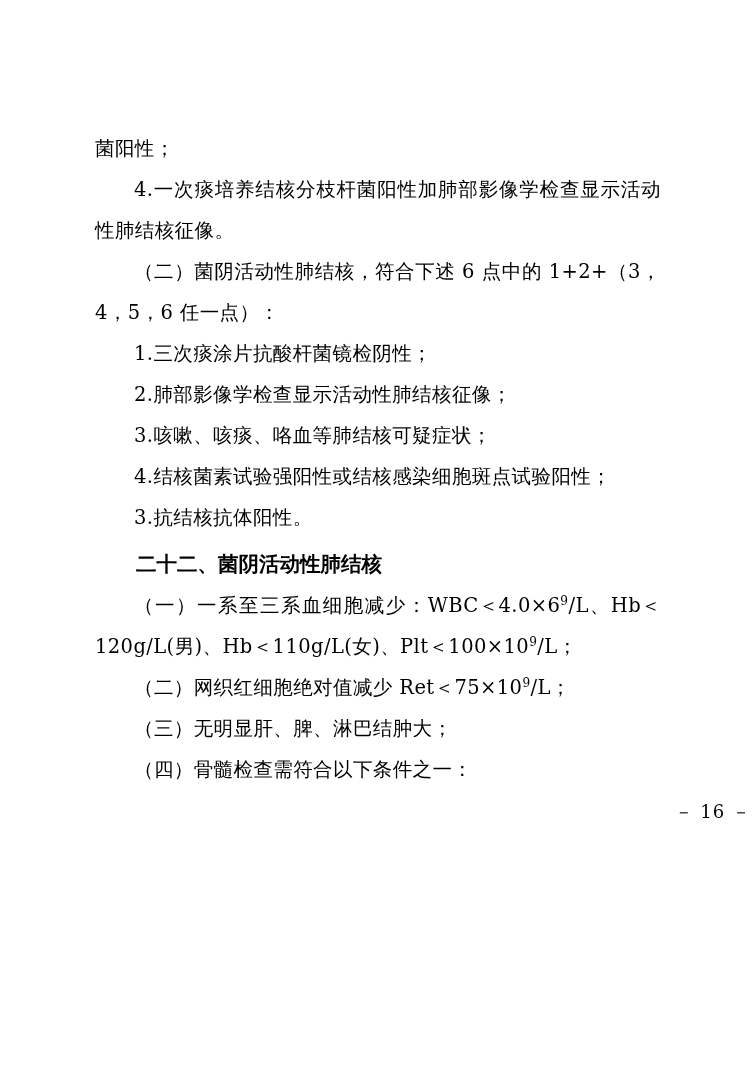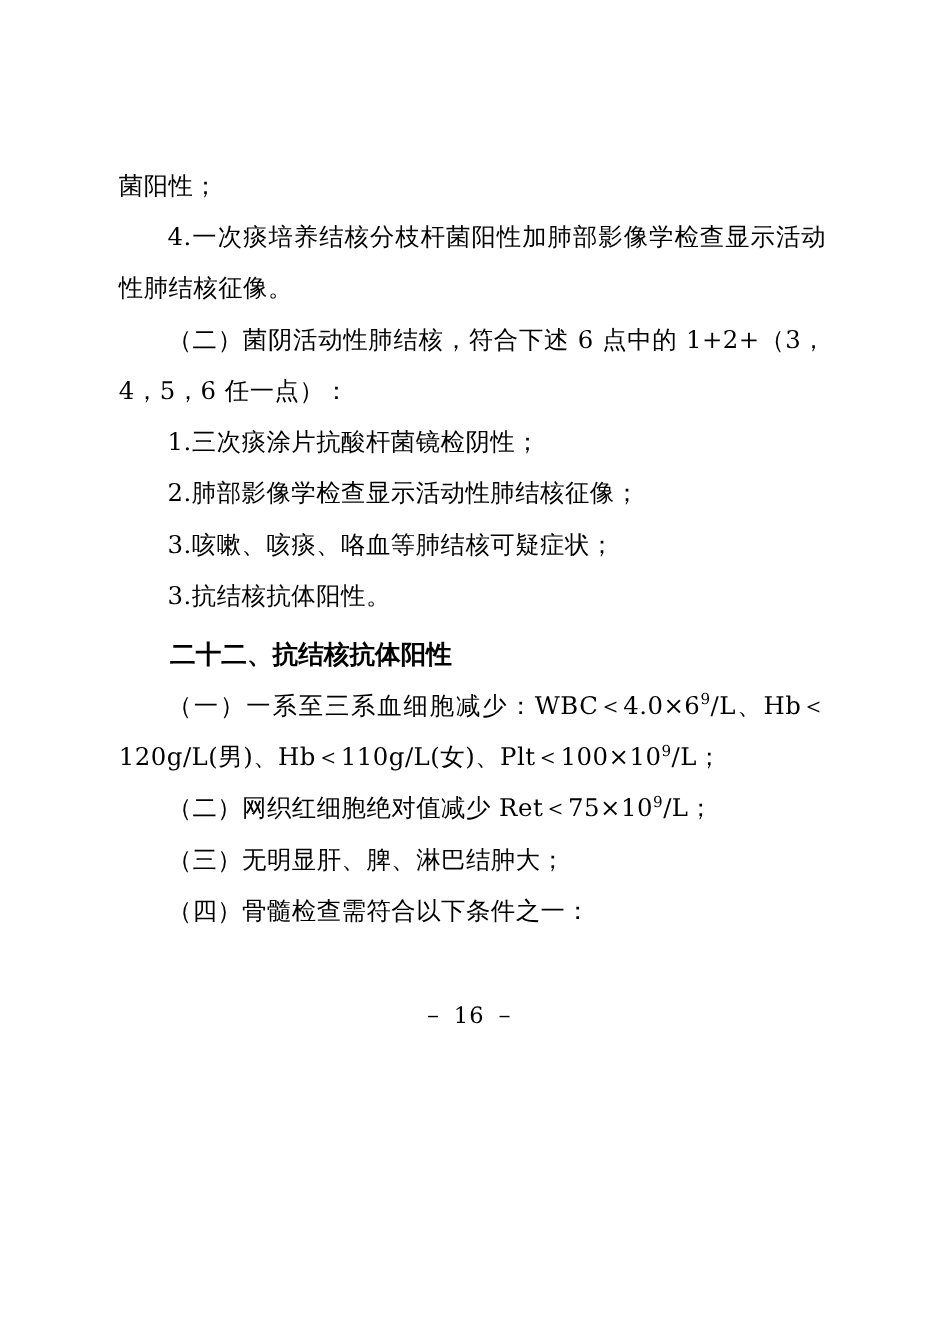"4.结核菌素试验强阳性或结核感染细胞斑点试验阳性；" p.para { html: none -> <p>4.结核菌素试验强阳性或结核感染细胞斑点试验阳性；</p> }
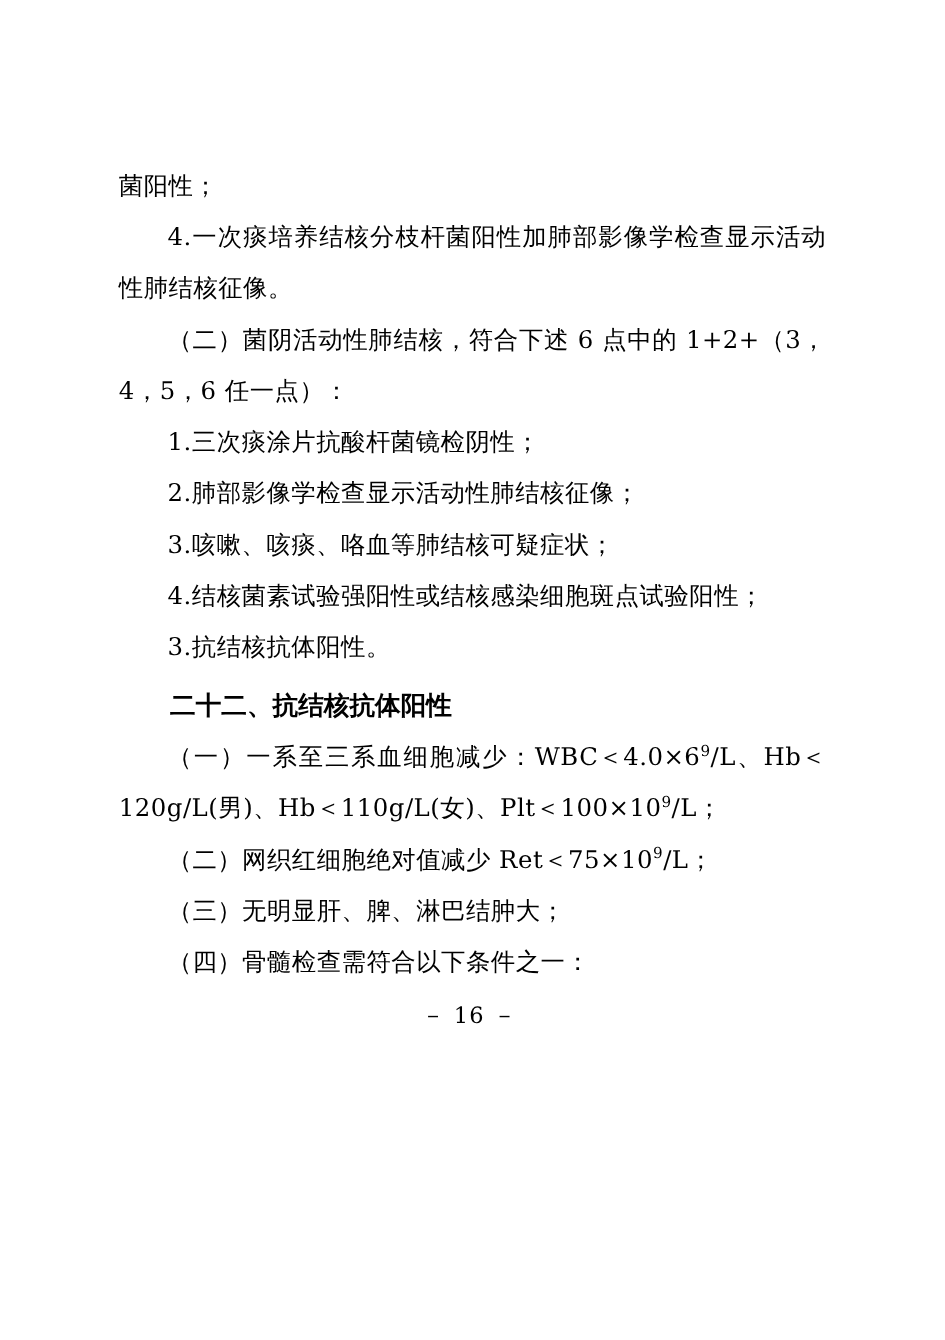"二十二、抗结核抗体阳性" p.heading { text: 抗结核抗体阳性 -> 菌阴活动性肺结核 }
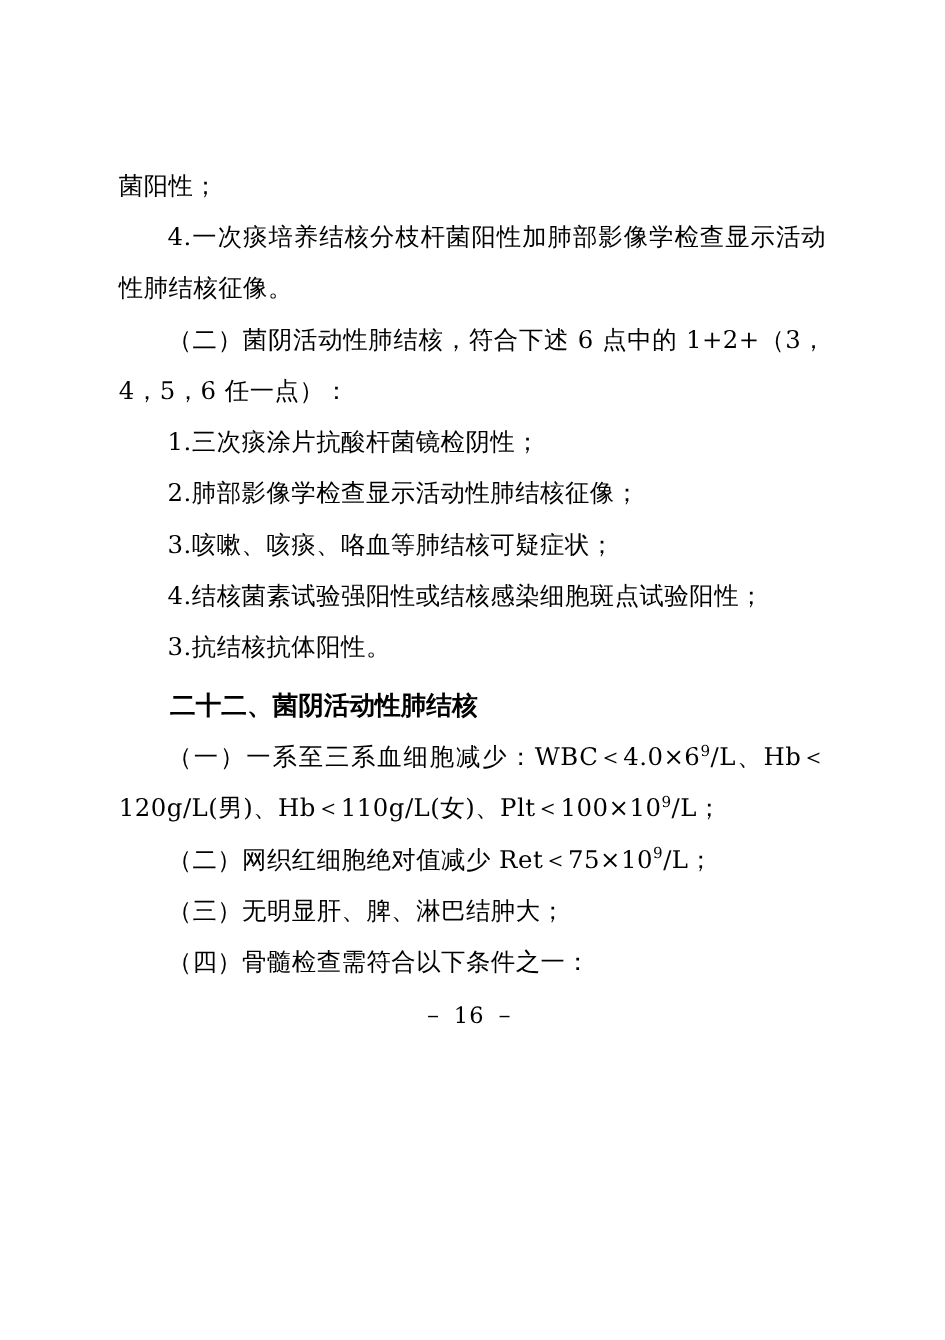"－ 16 －" .footer { text-align: center -> right }
